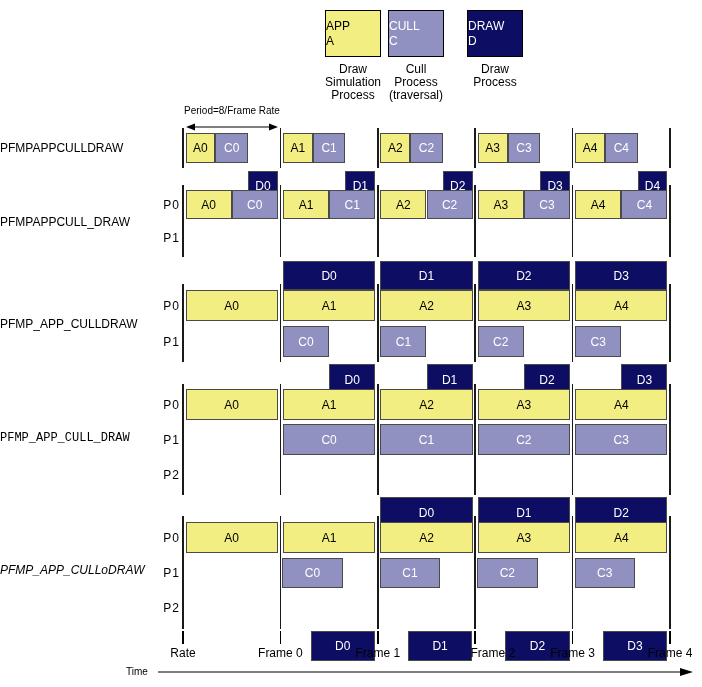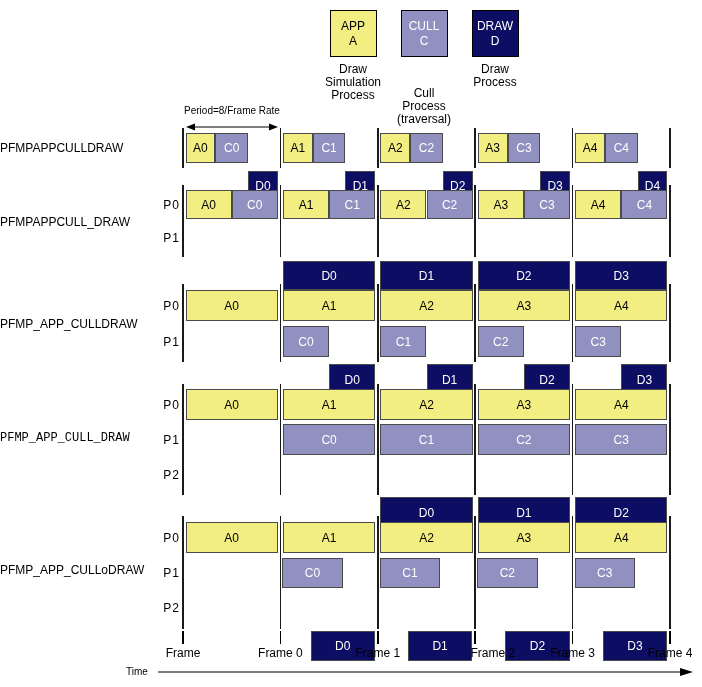"APP" .swatch { align-items: center -> flex-start; width: 47px -> 56px }
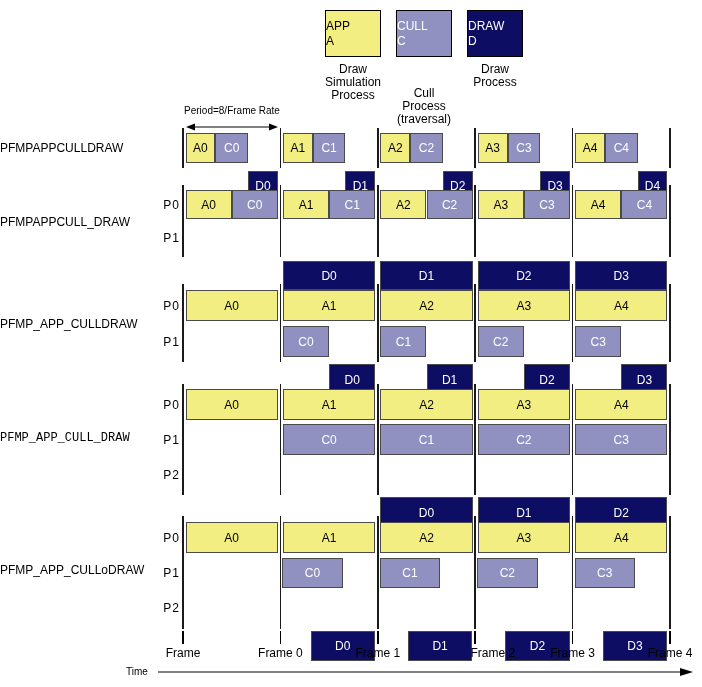"CULL" div.legend-item { gap: 24px -> none; left: 364px -> 356px }
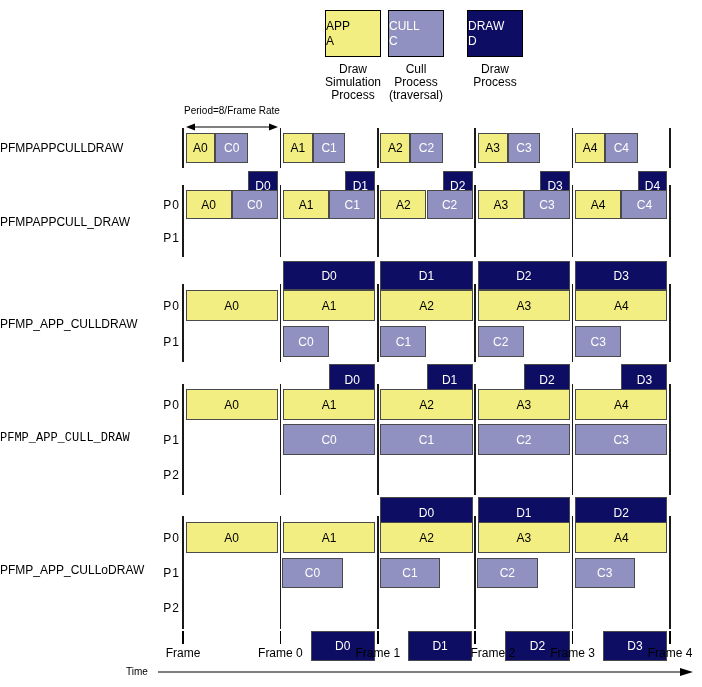"PFMP_APP_CULLoDRAW" div.dlabel { font-style: none -> italic }
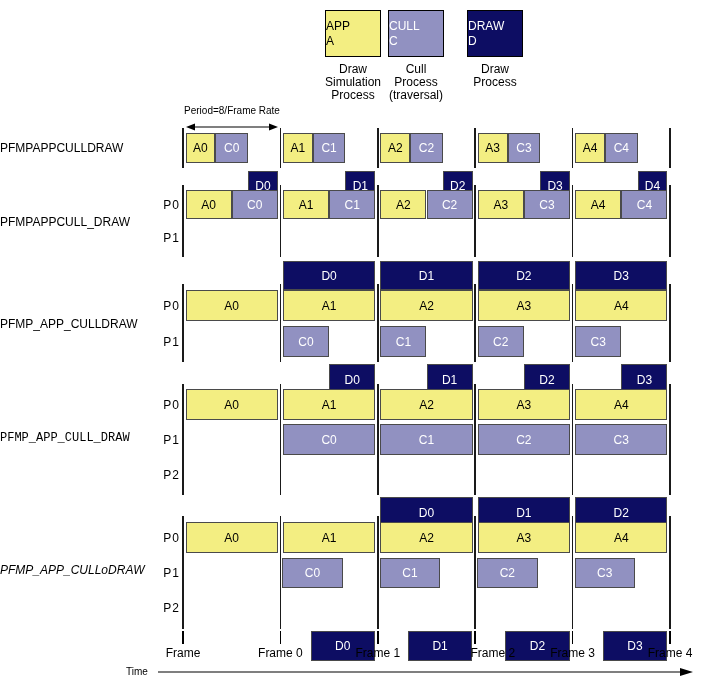"Frame" div.tick-label { text: Frame -> Rate }
